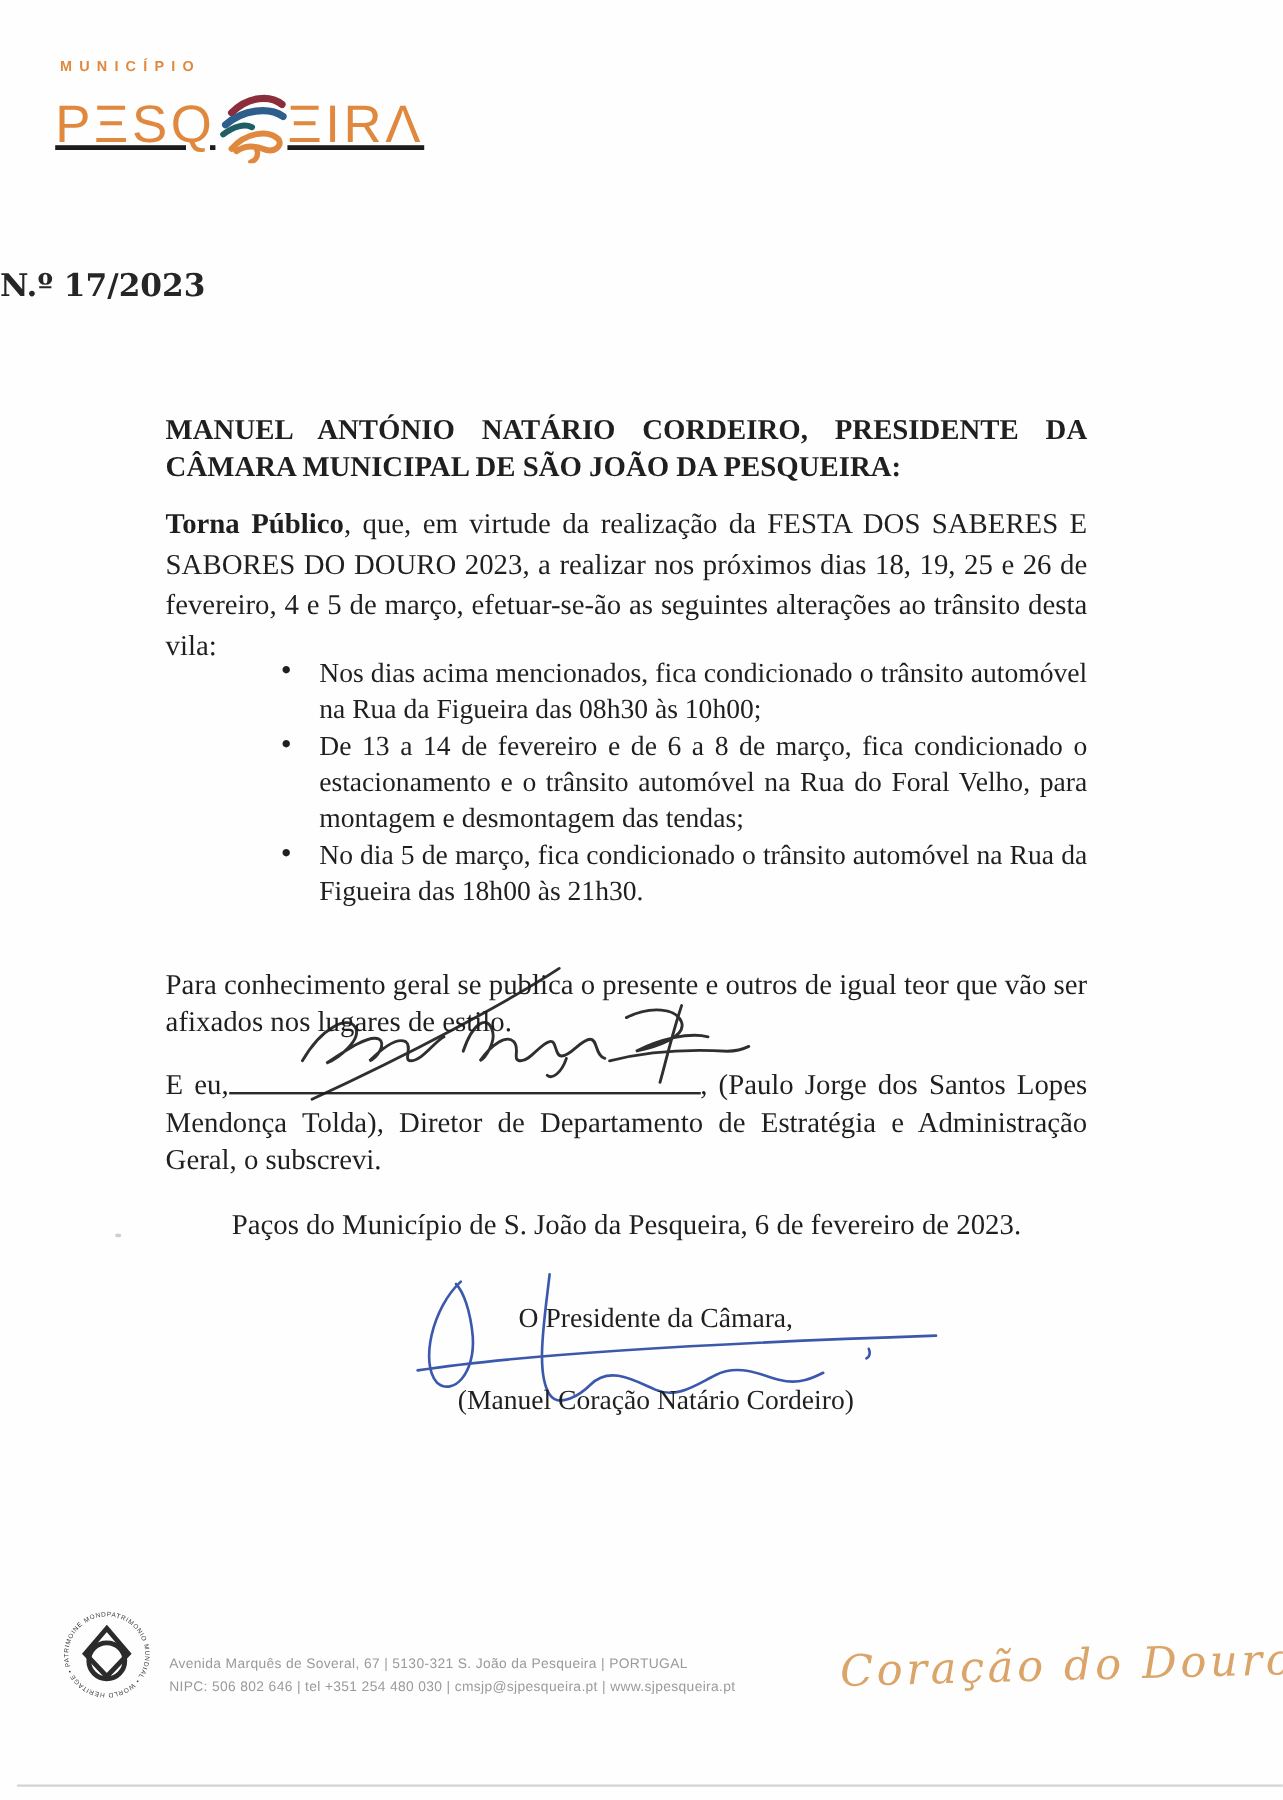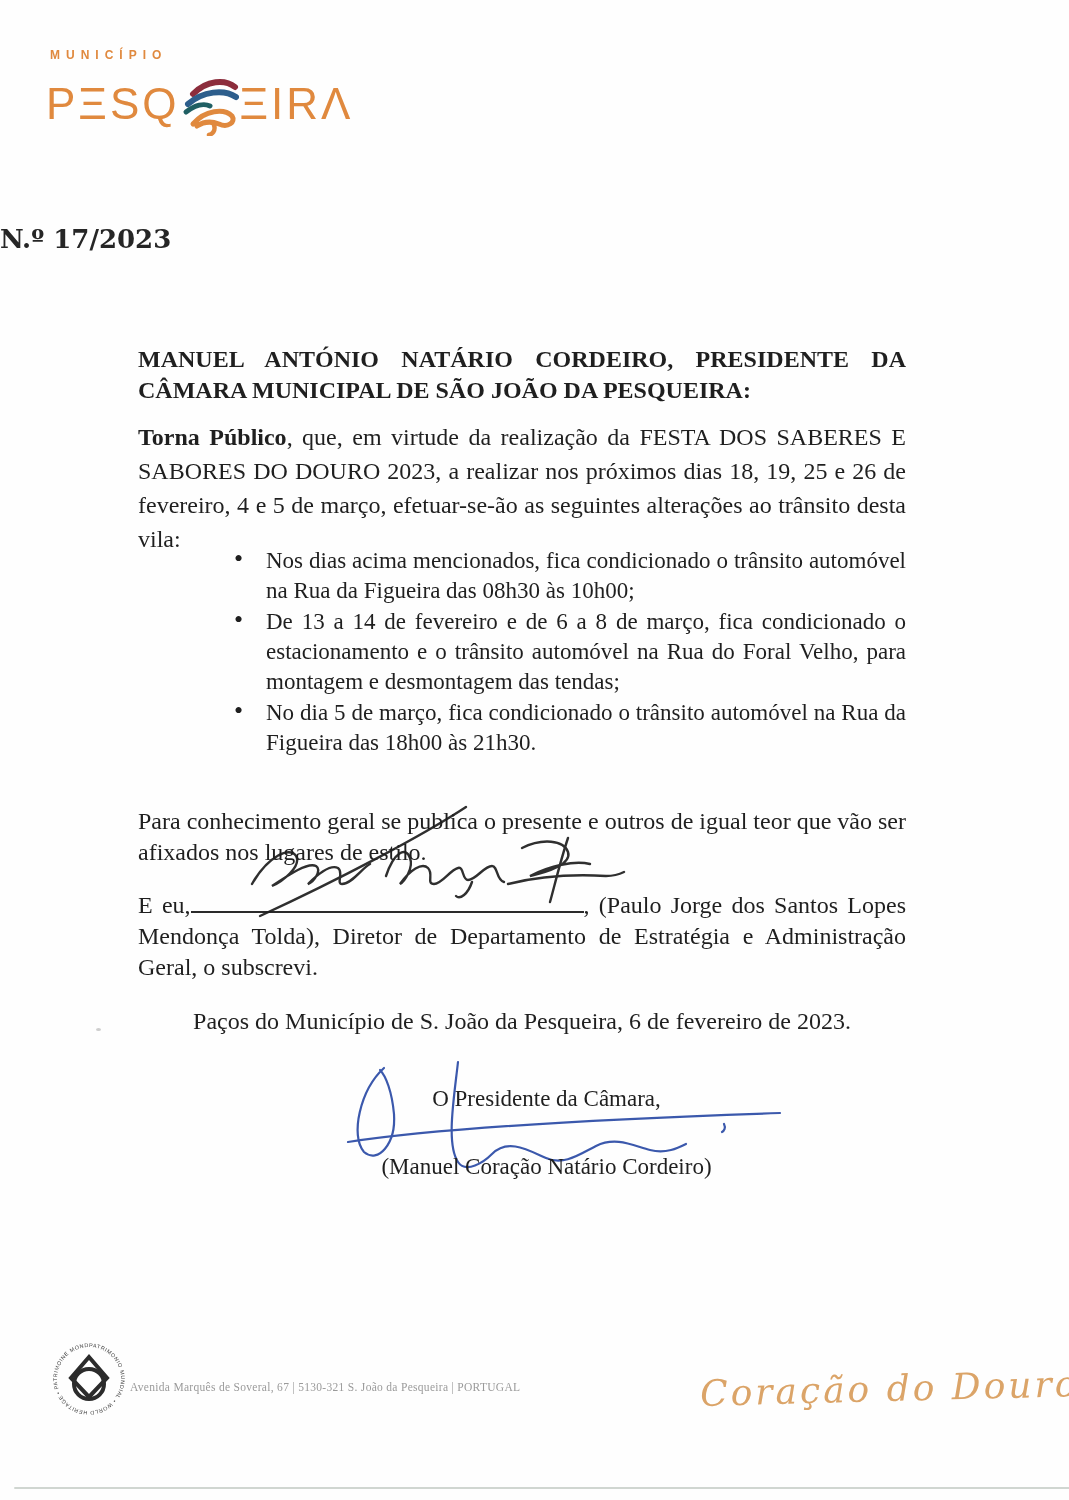"PΞSQ" .logo-word { text-decoration: none -> underline }
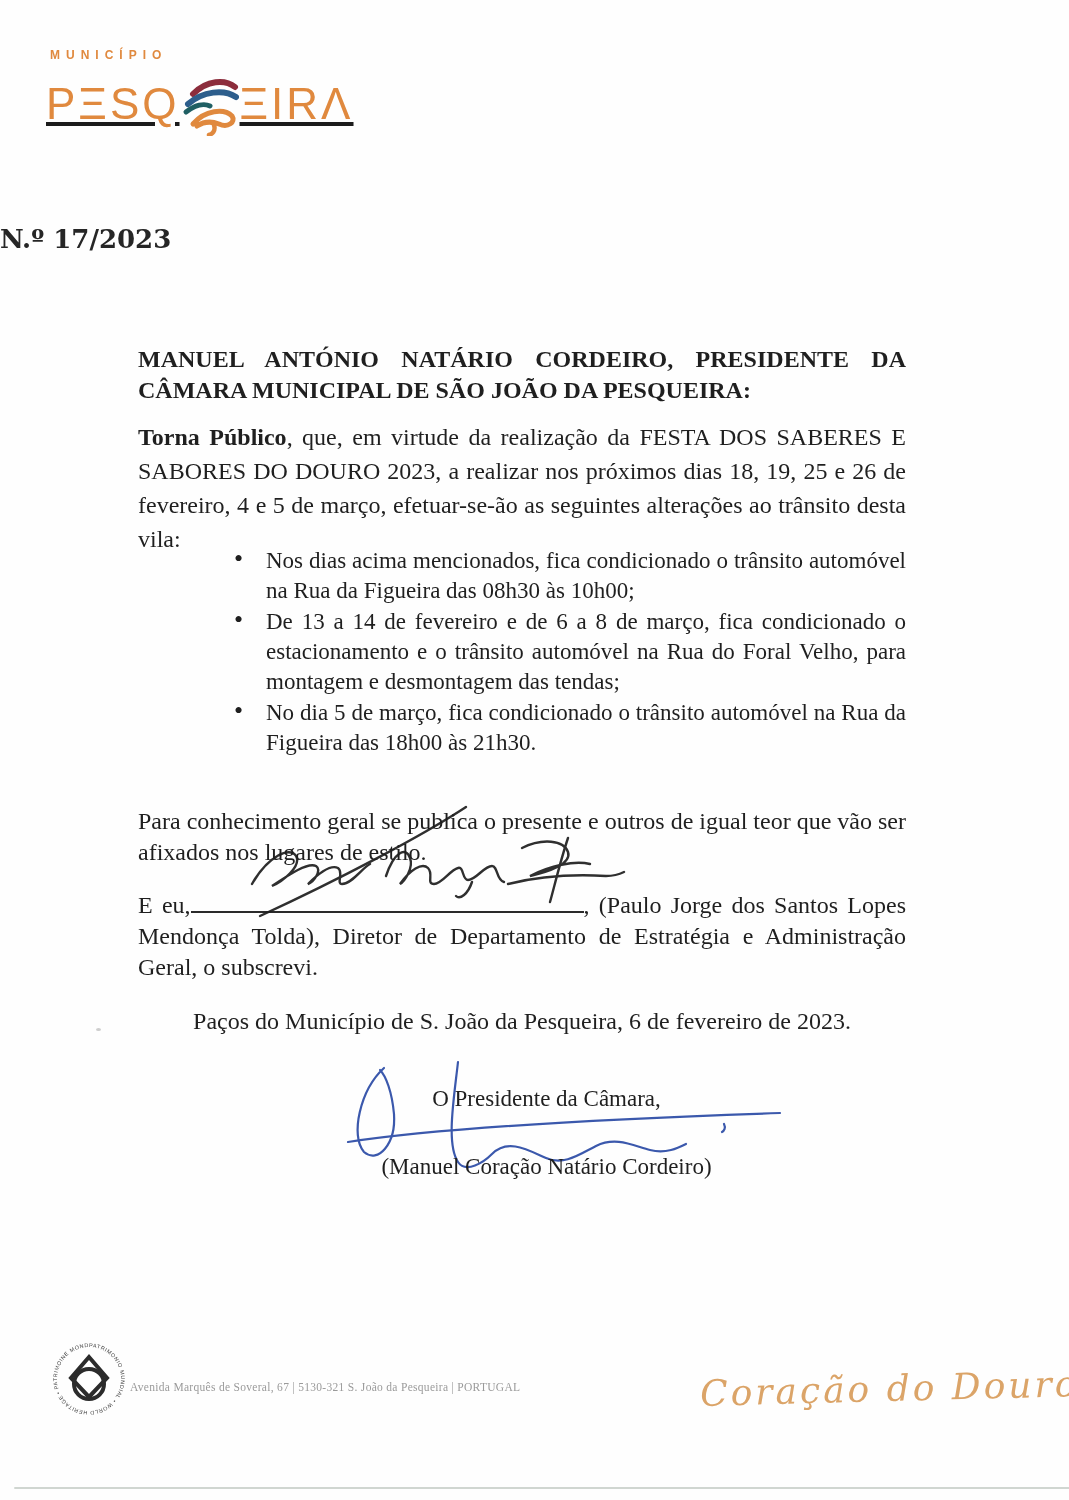"Avenida Marquês de Soveral, 67" .footer-address { font-family: Liberation Serif, serif -> Liberation Sans, sans-serif; left: 130px -> 141px }
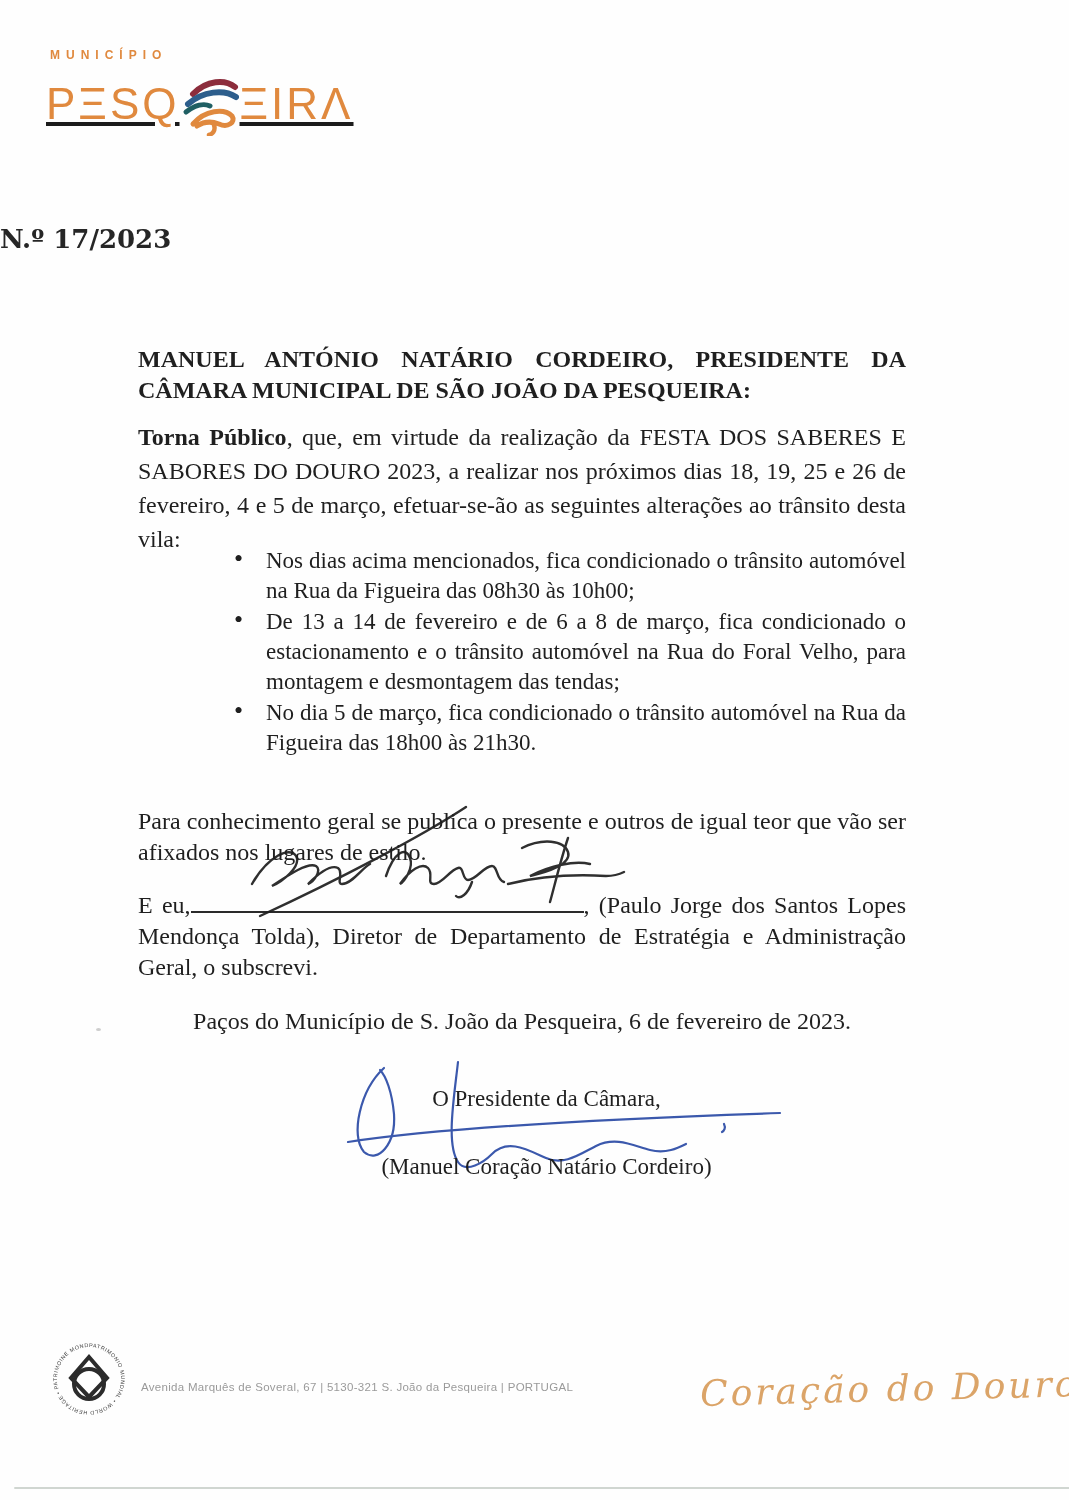"NIPC: 506 802 646 |" div { html: none -> <div>NIPC: 506 802 646 | tel +351 254 480 030 | cmsjp@sjpesqueira.pt | www.sjpesqueira.pt</div> }
